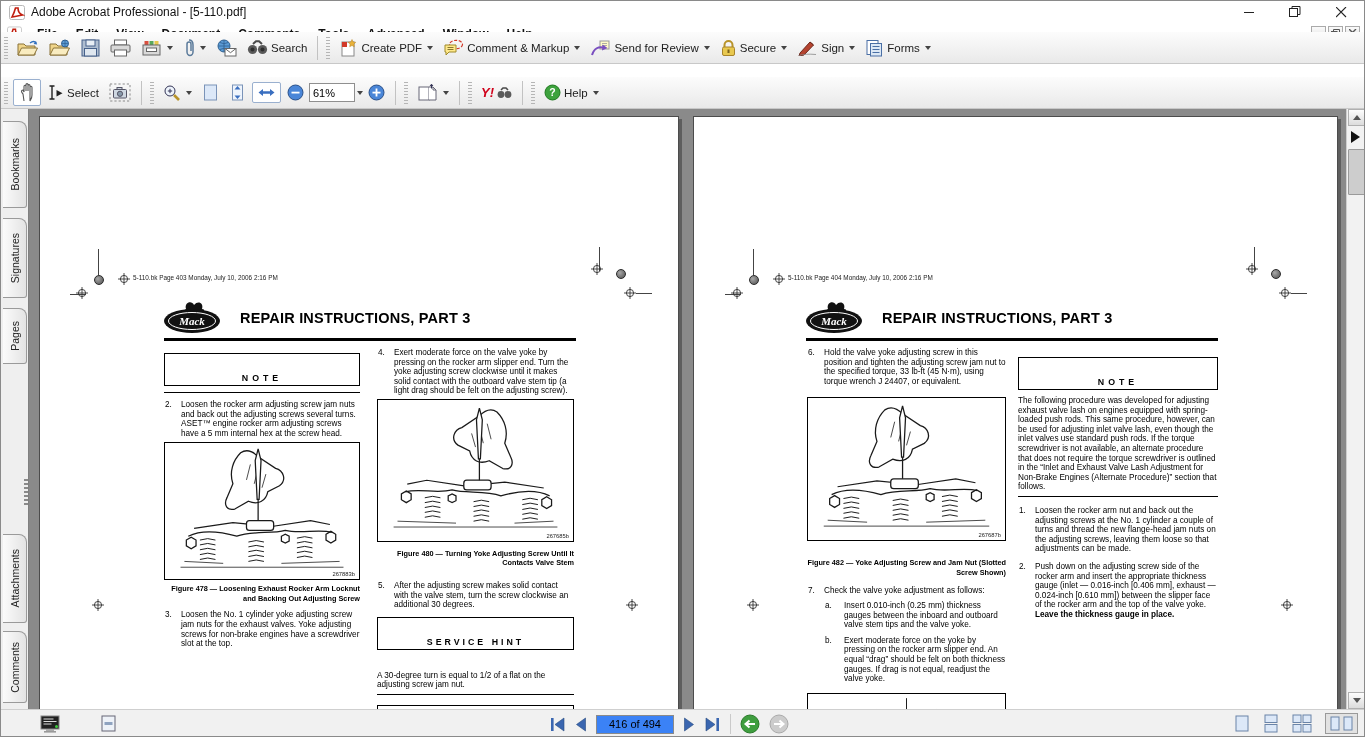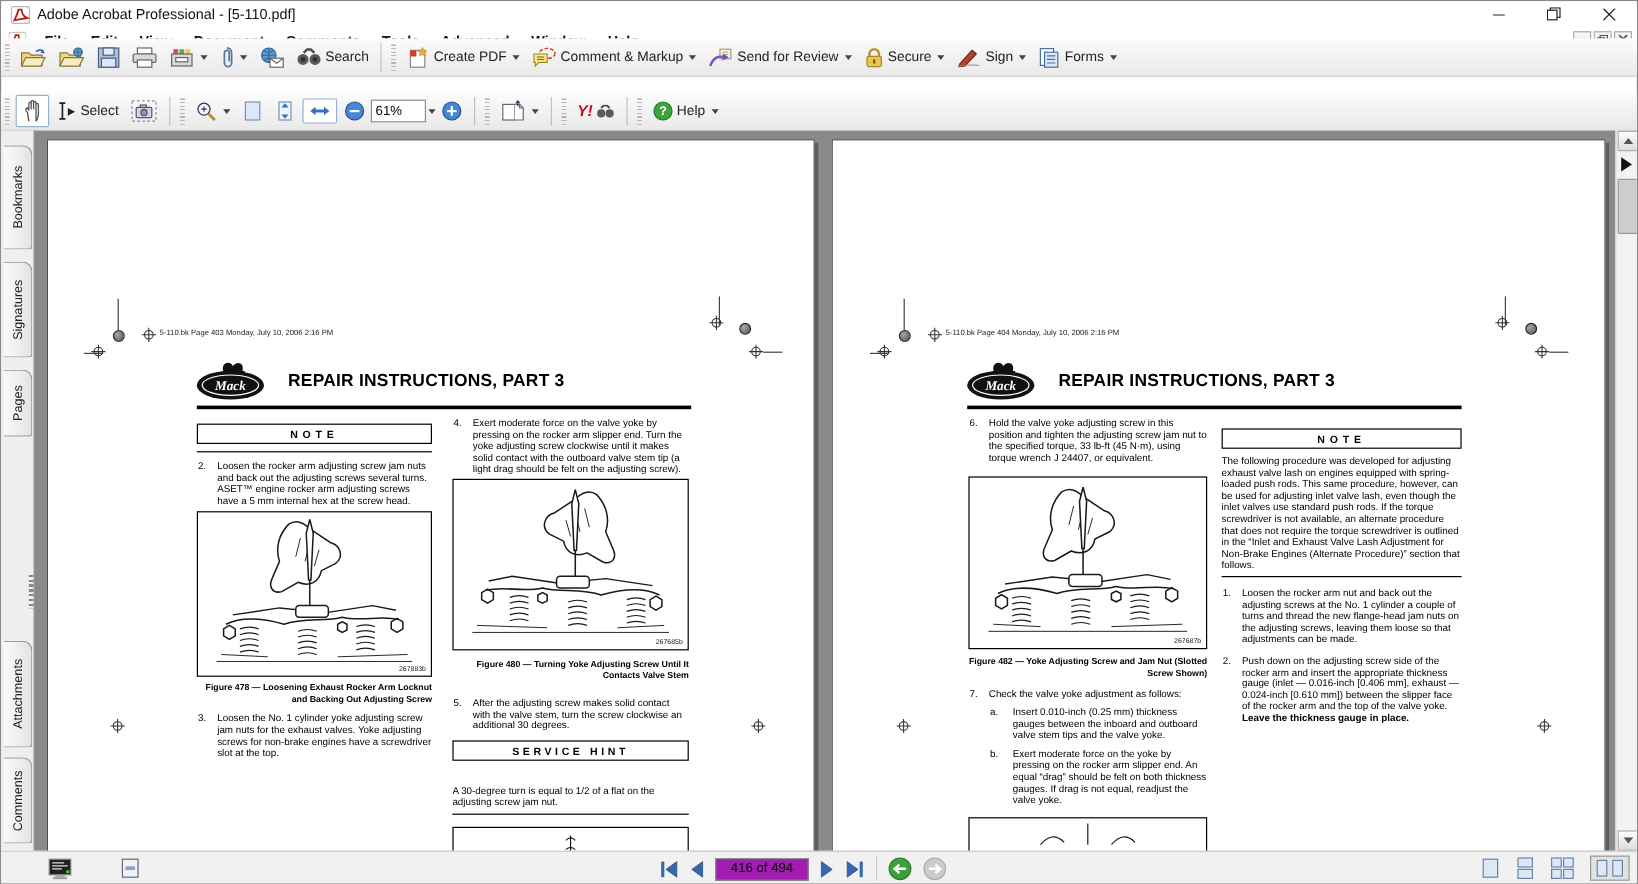"NOTE" .notebox { padding: 3px 0 2px -> 19px 0 2px }
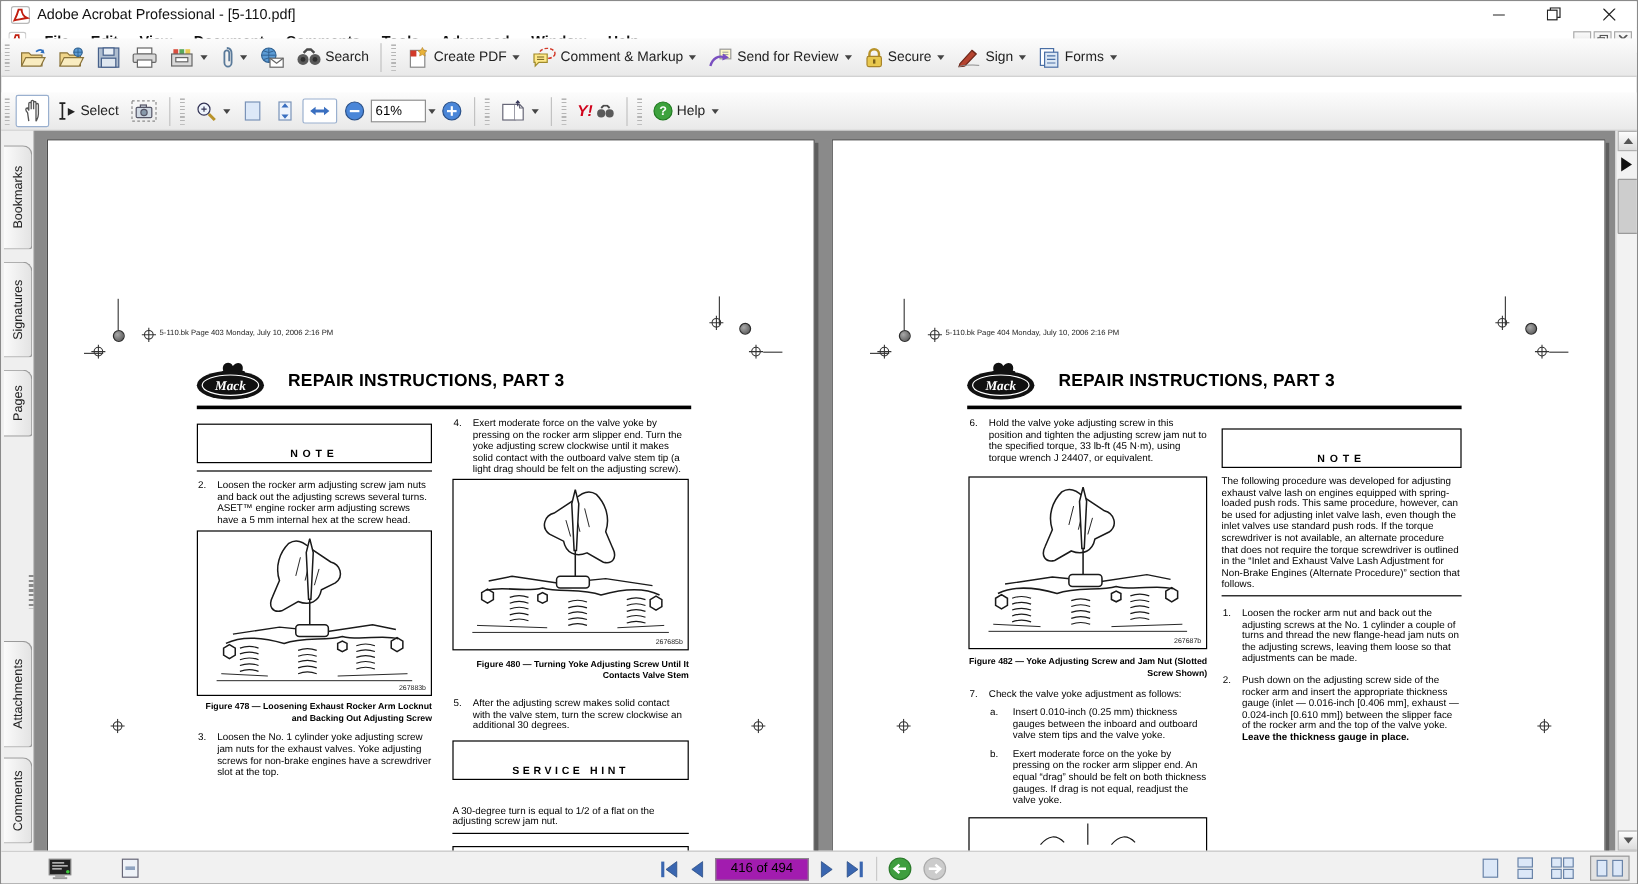"Figure 482 — Yoke Adjusting" div.figcap { margin-top: 5px -> 17px }
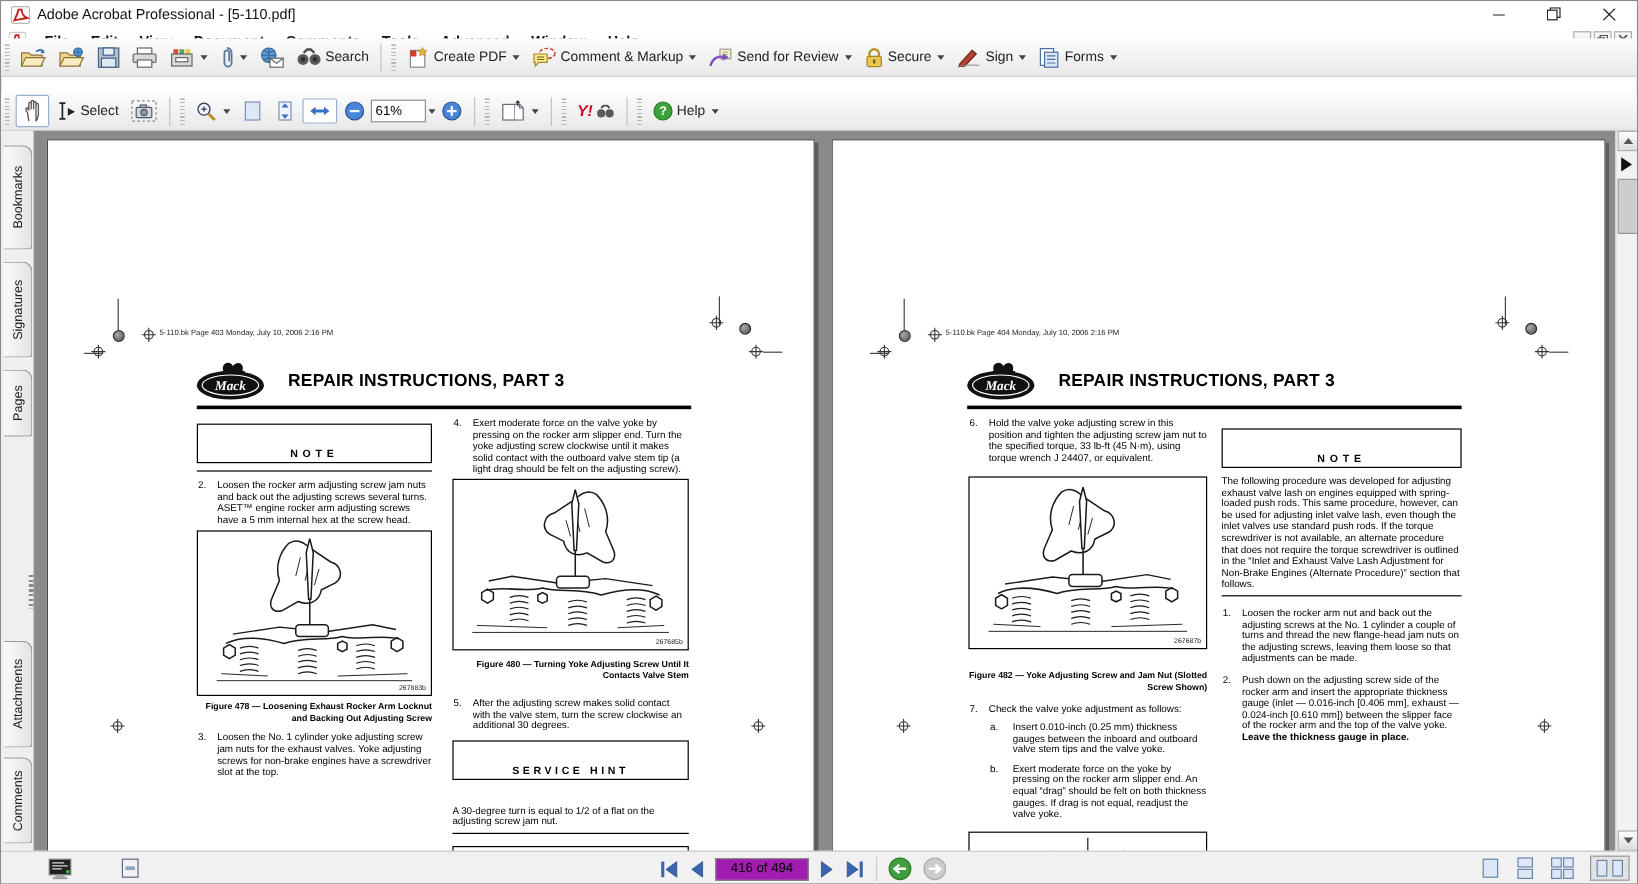"416 of 494" .pagebox { background: #a21caf -> #3b82f6 }
